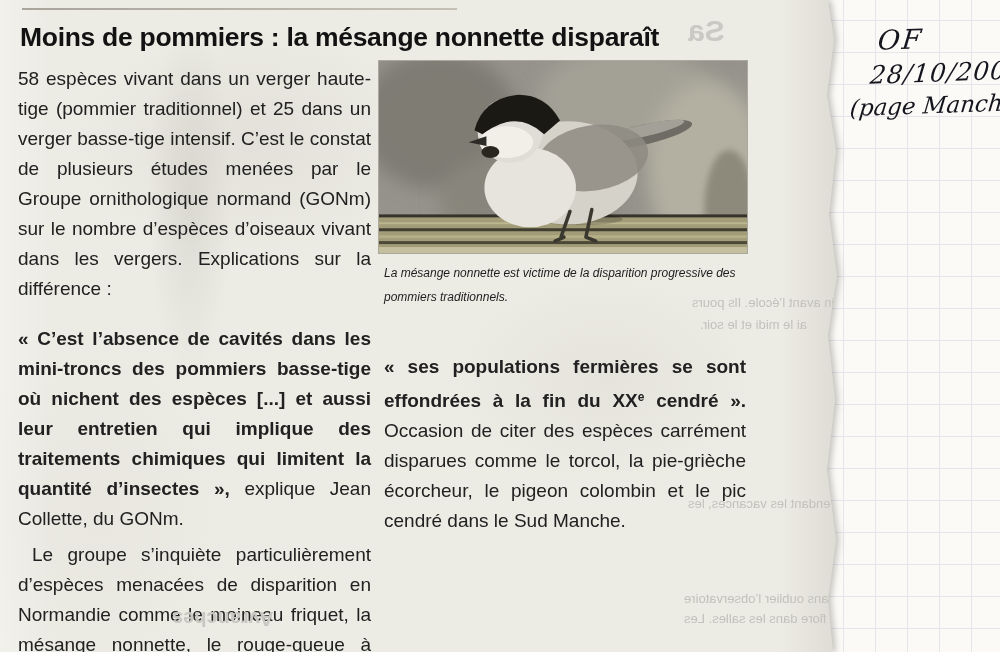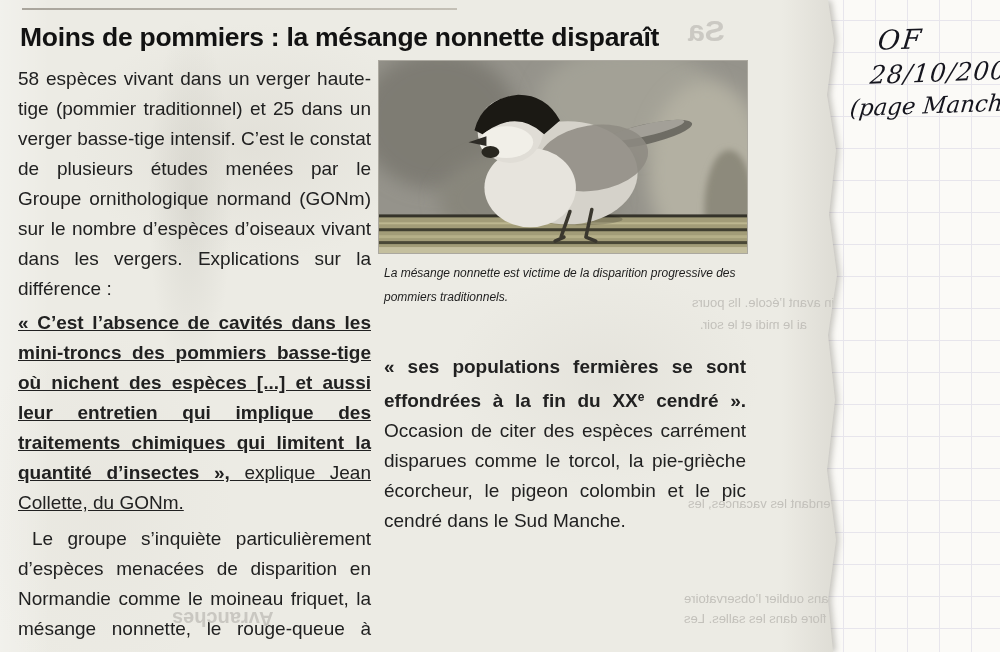"« C’est l’absence de cavités" .col-left .p-quote { margin-top: 4px -> 20px; text-decoration: underline -> none }
